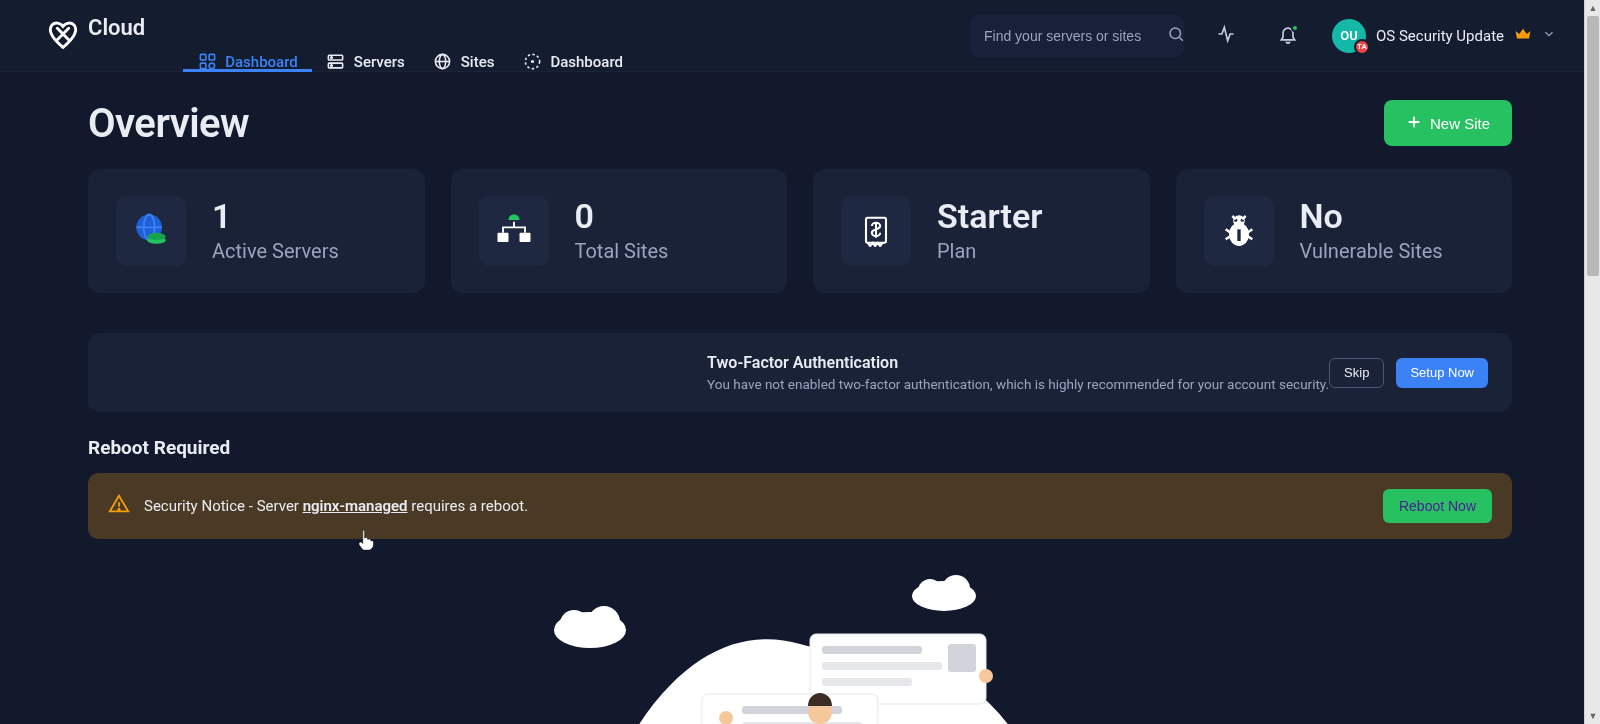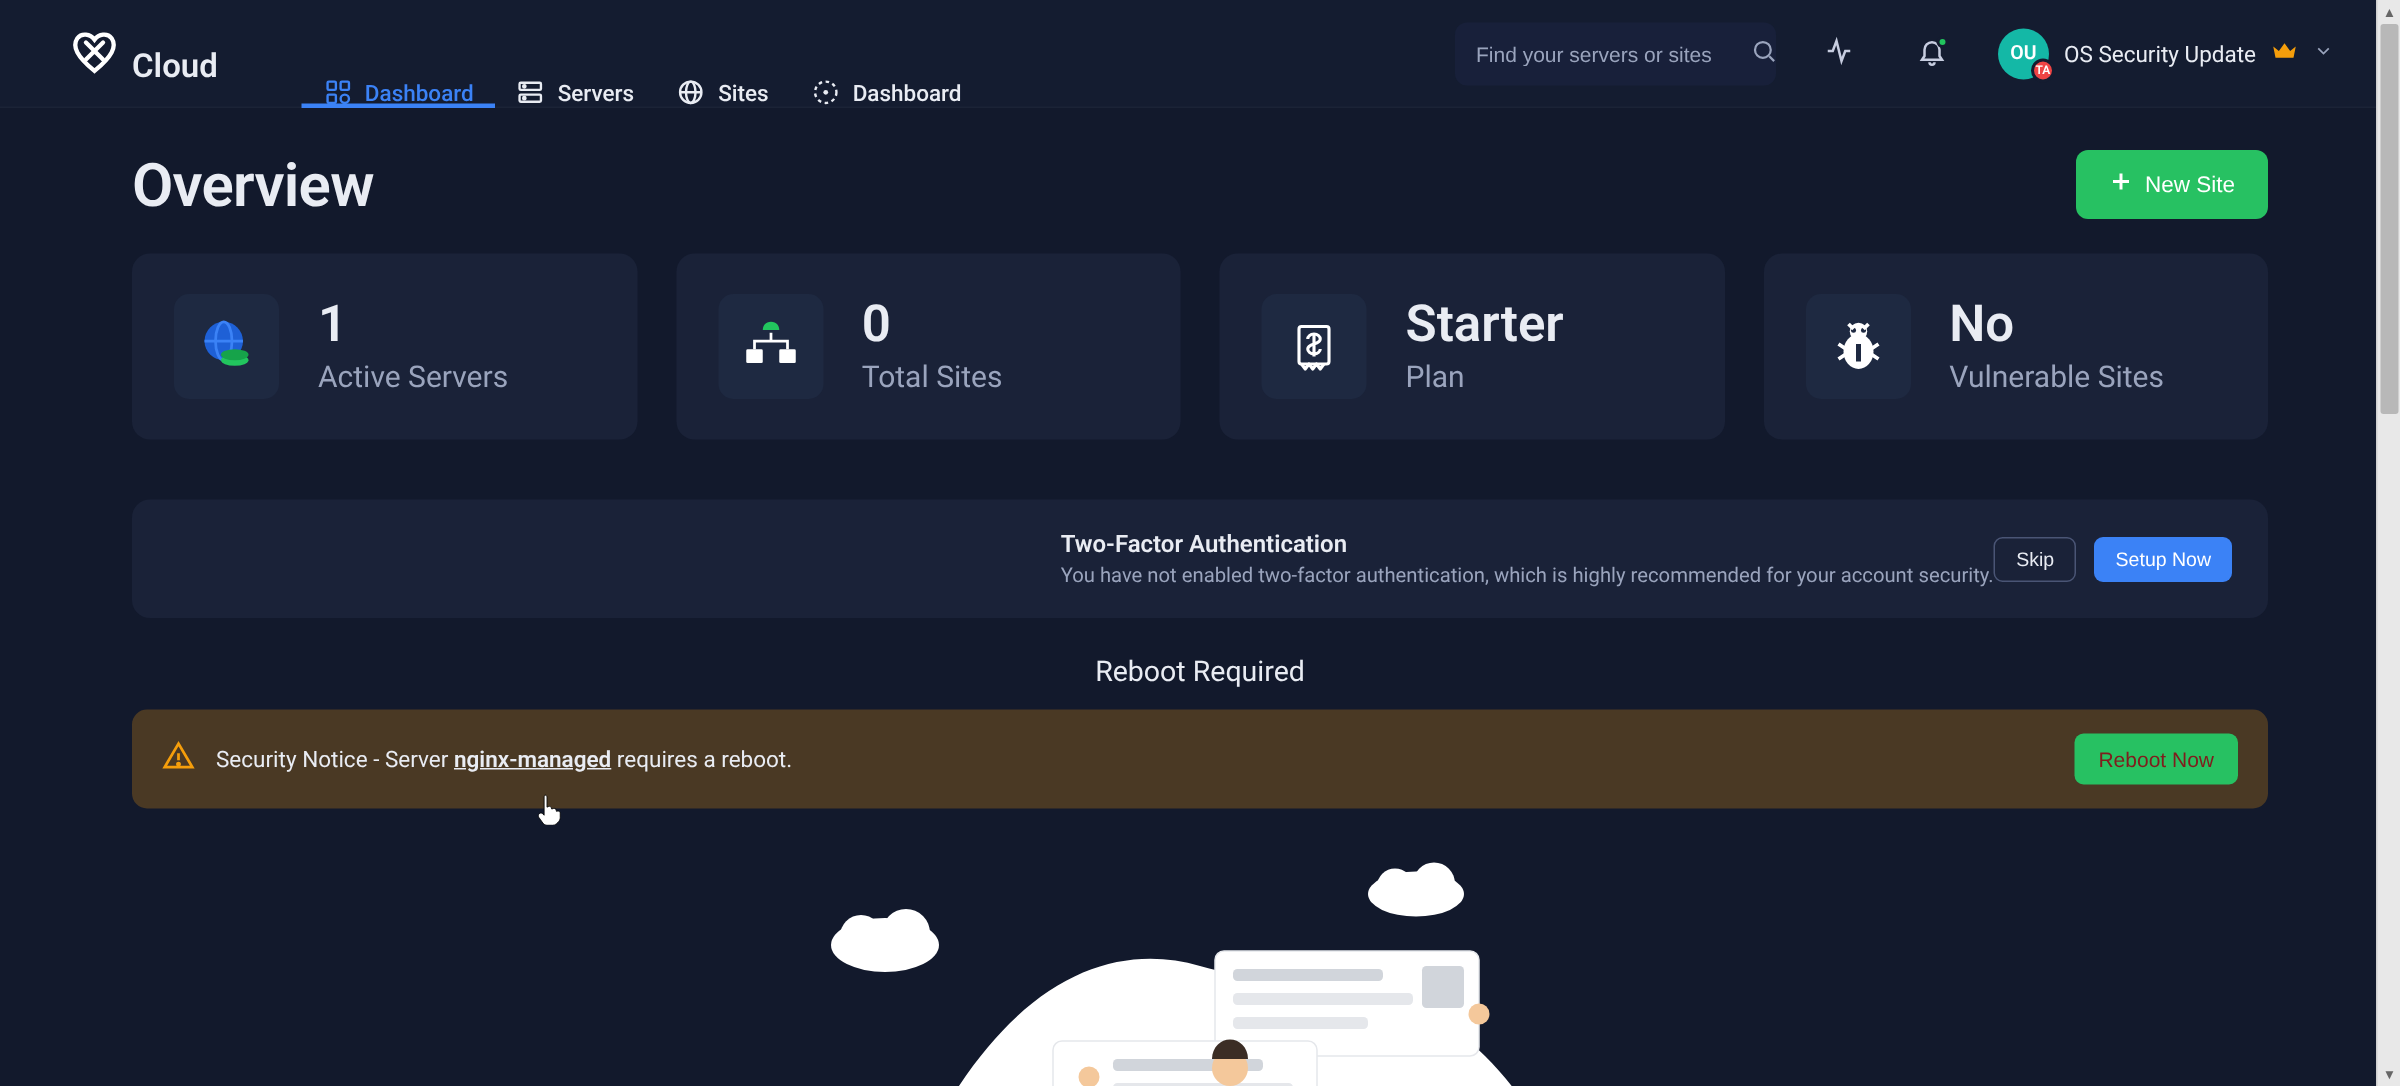"Cloud" .logo { align-items: flex-end -> flex-start; margin-right: 44px -> 26px }
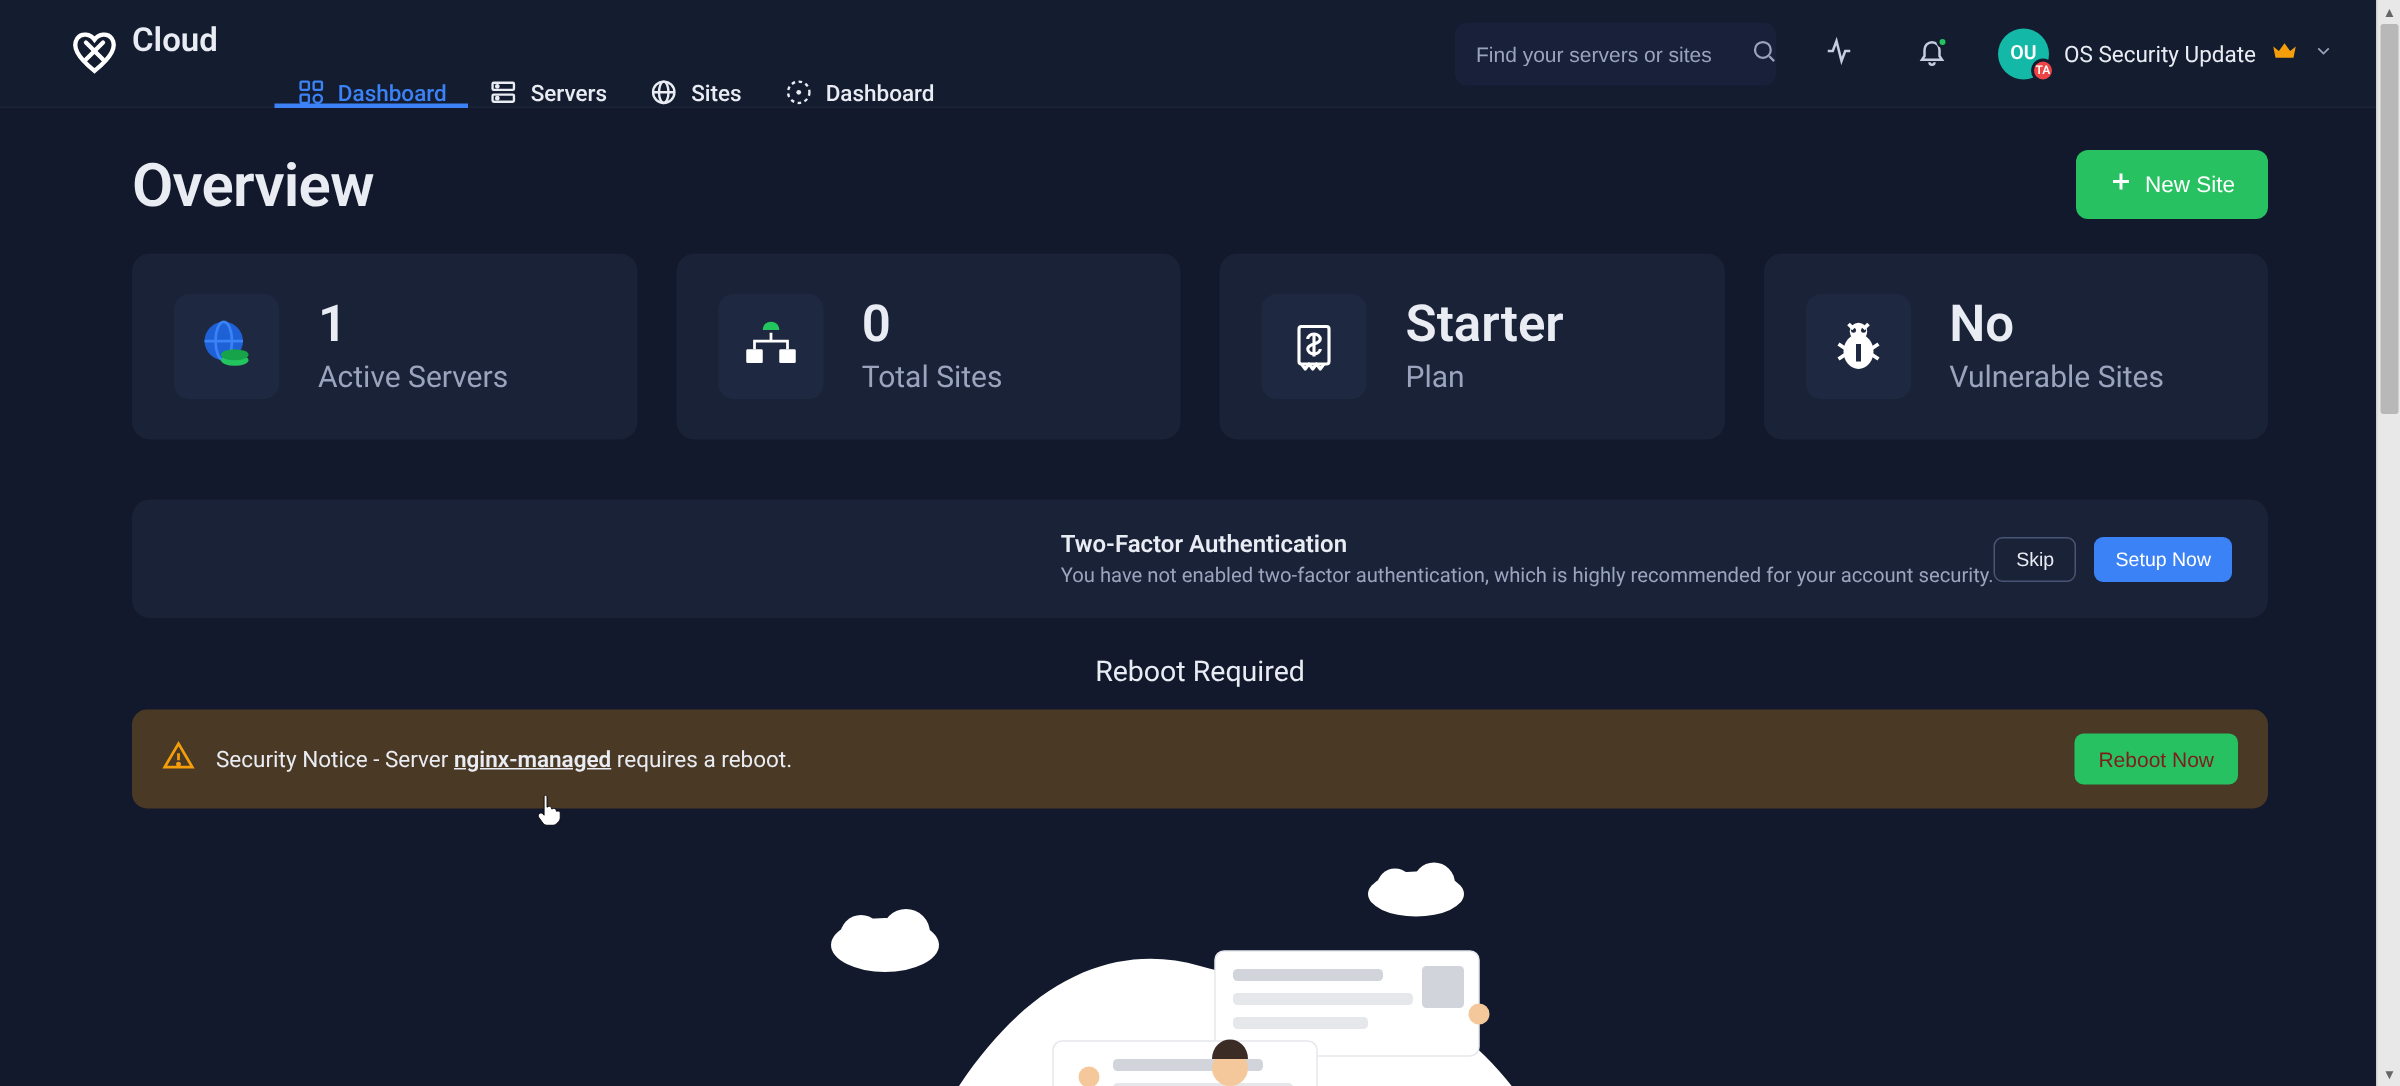"Reboot Required" h2.section { font-weight: 400 -> 700; text-align: center -> none }
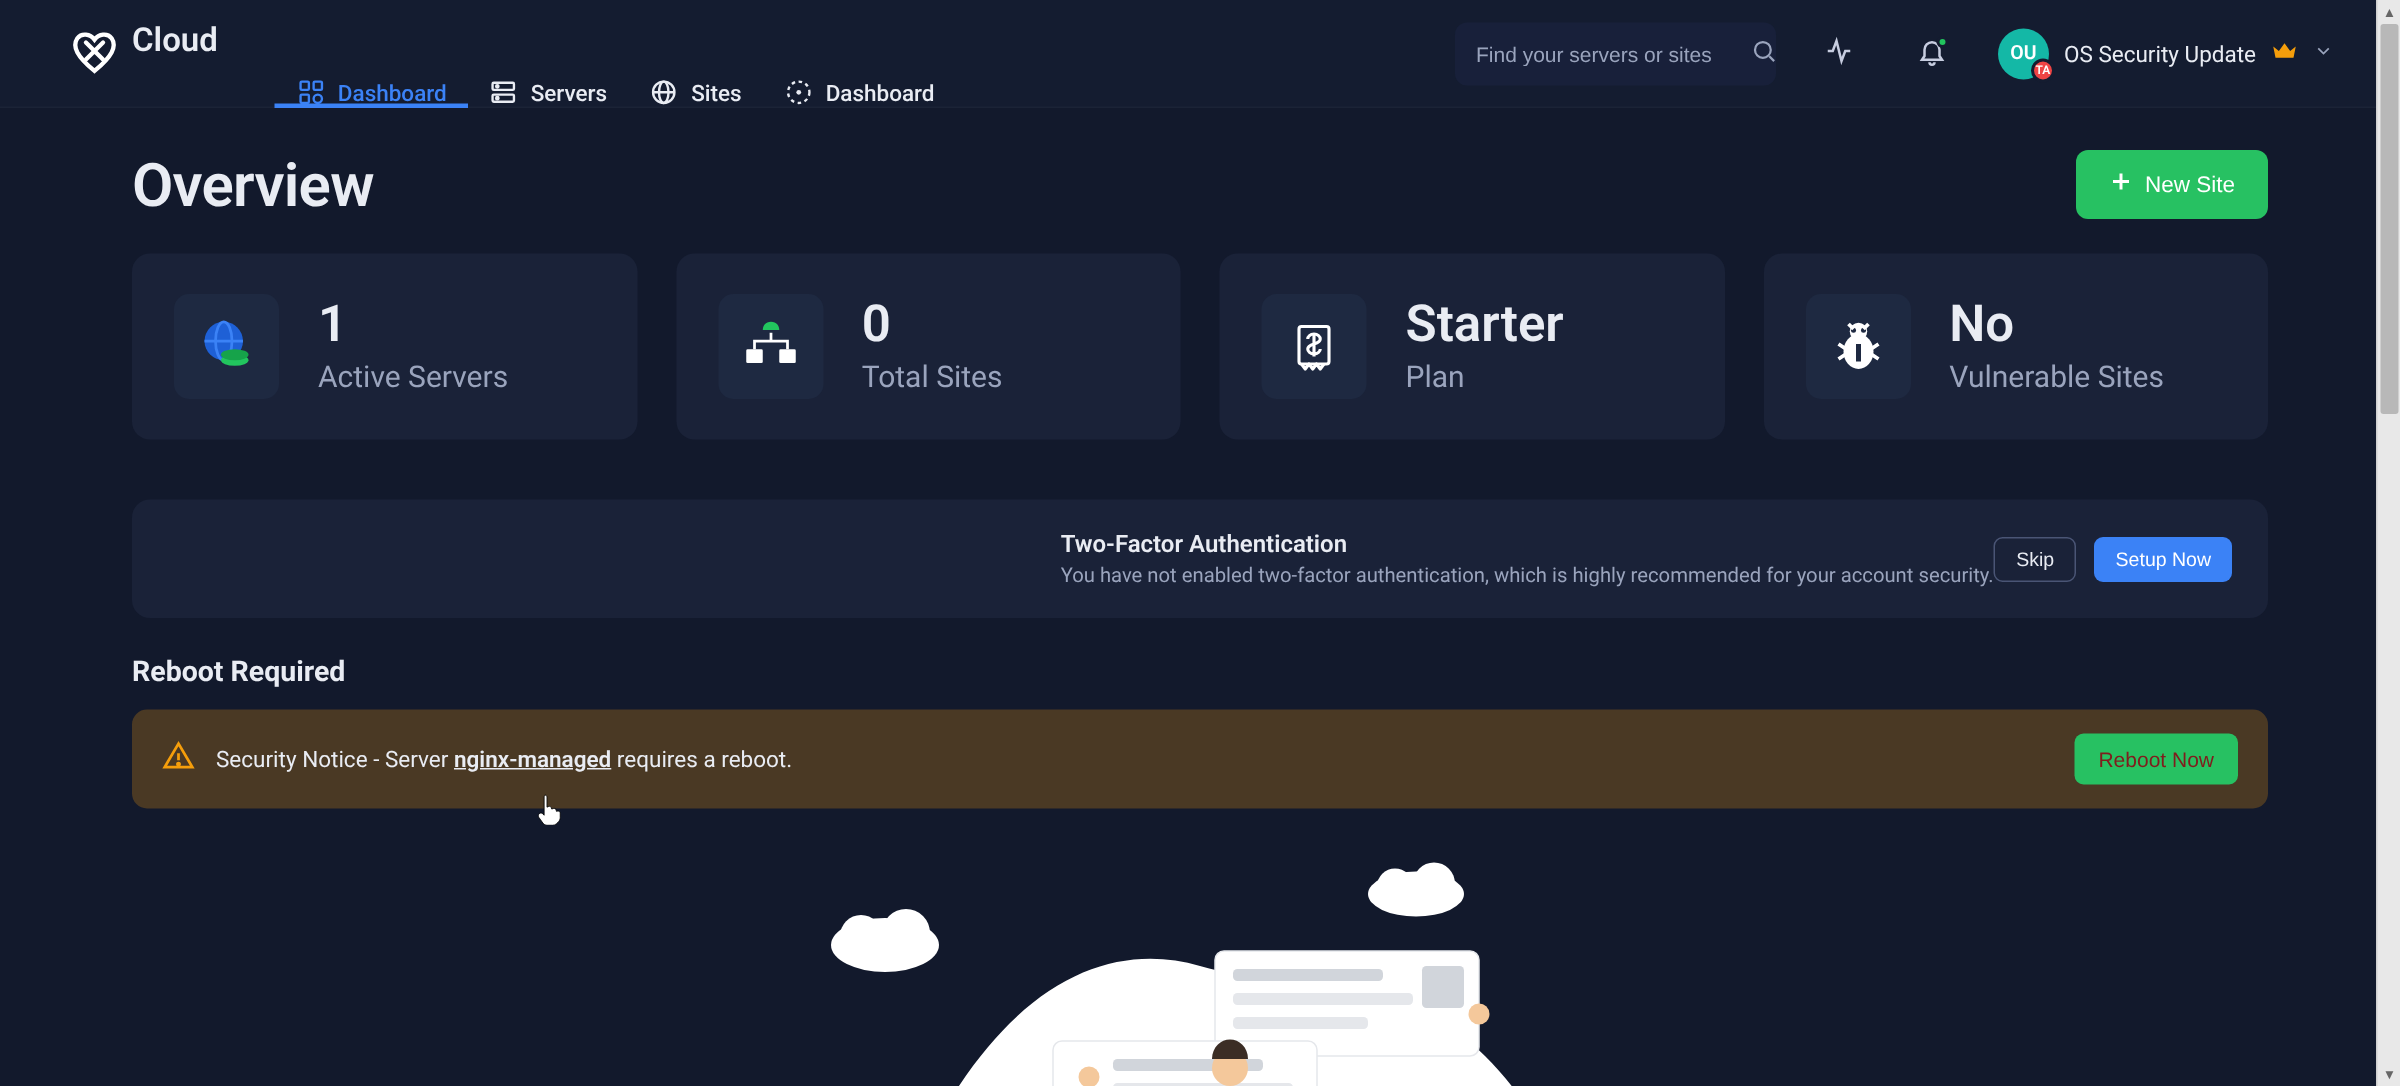"Reboot Now" .btn-reboot { color: #7f1d1d -> #4c1d95 }
